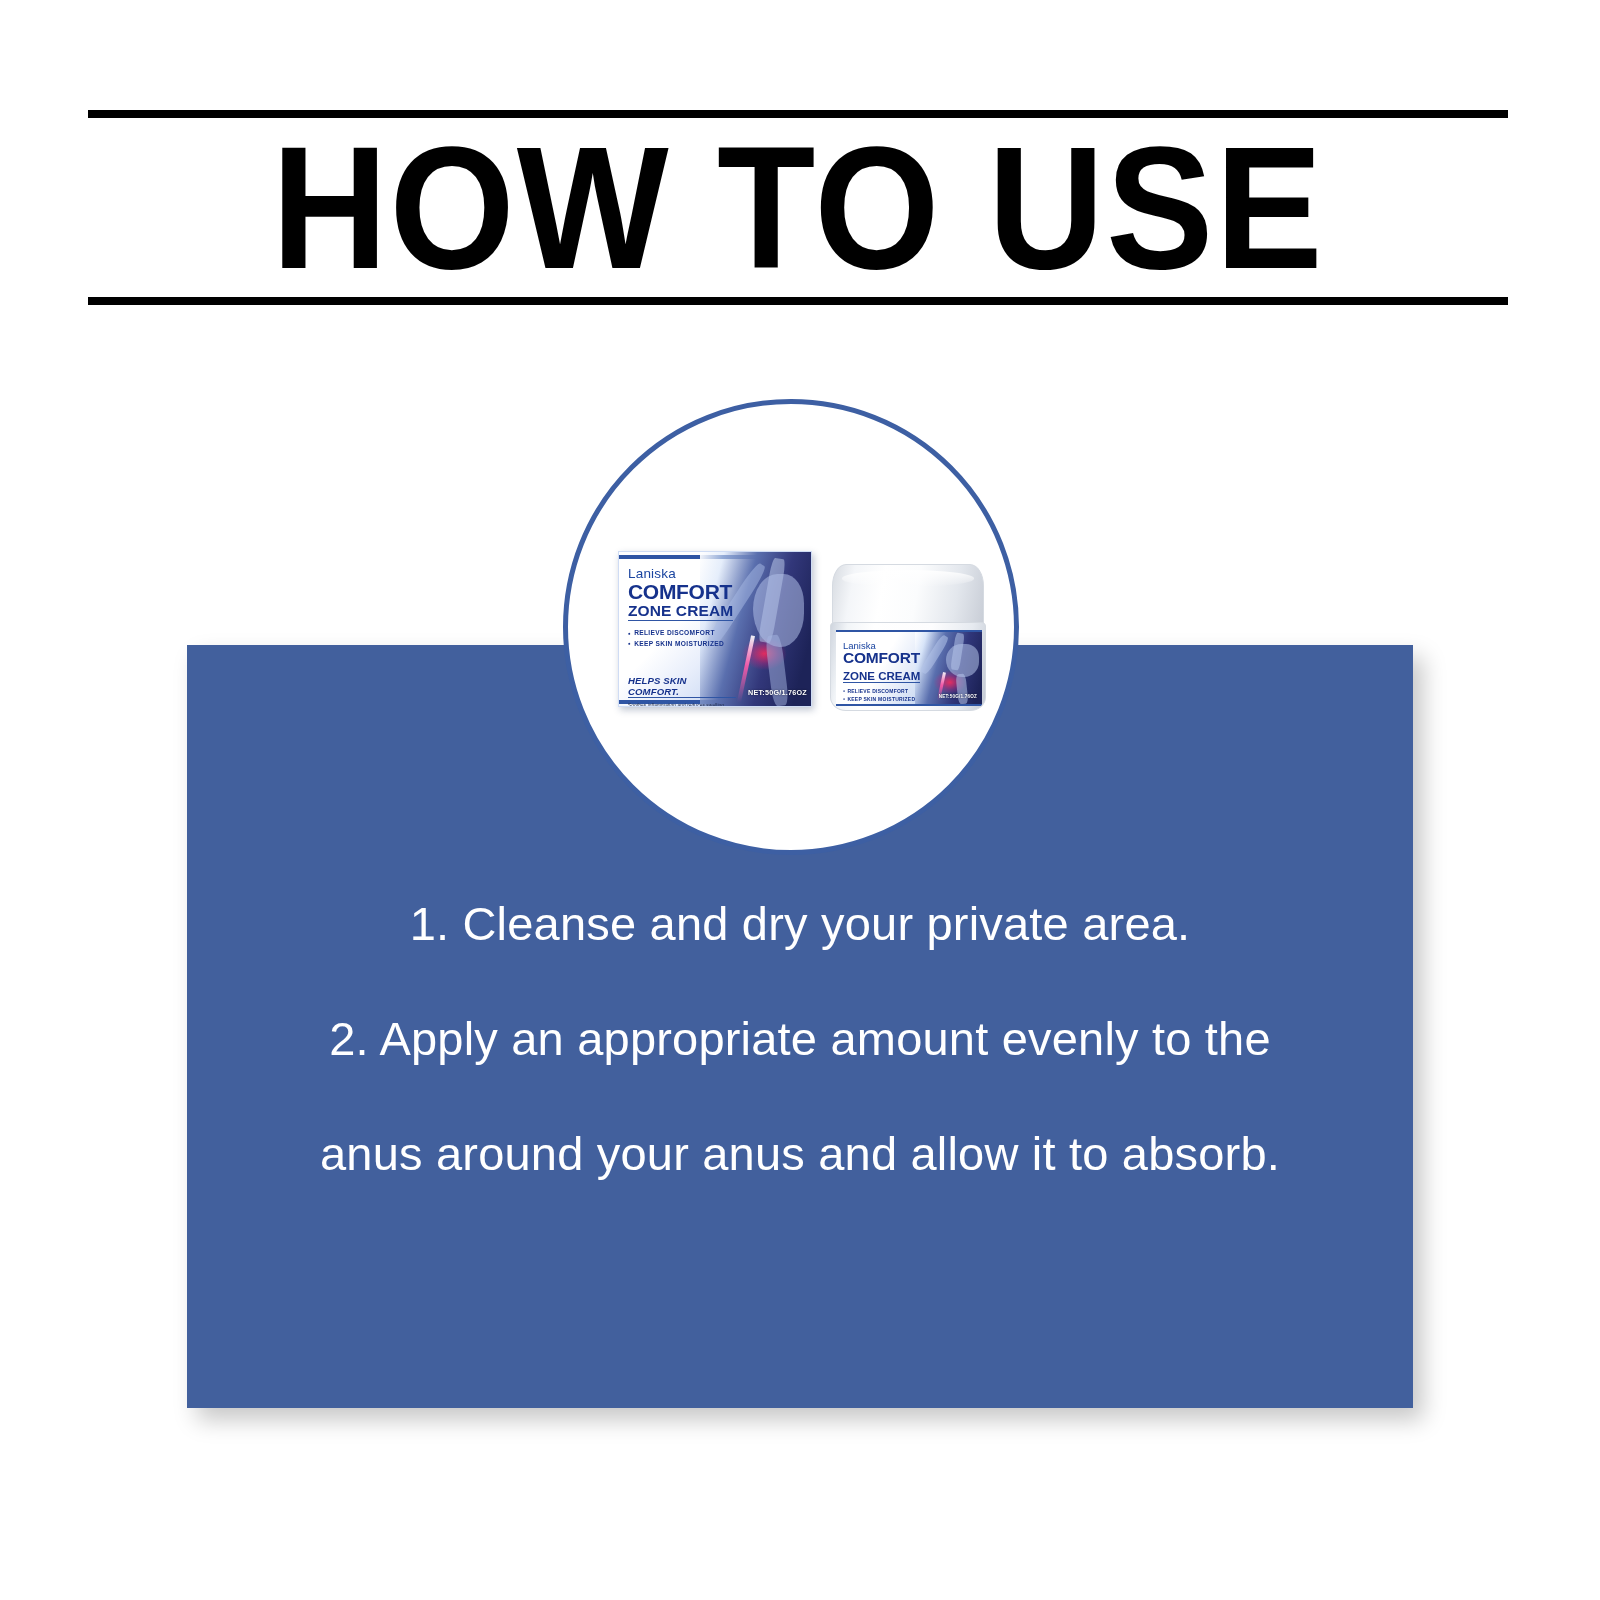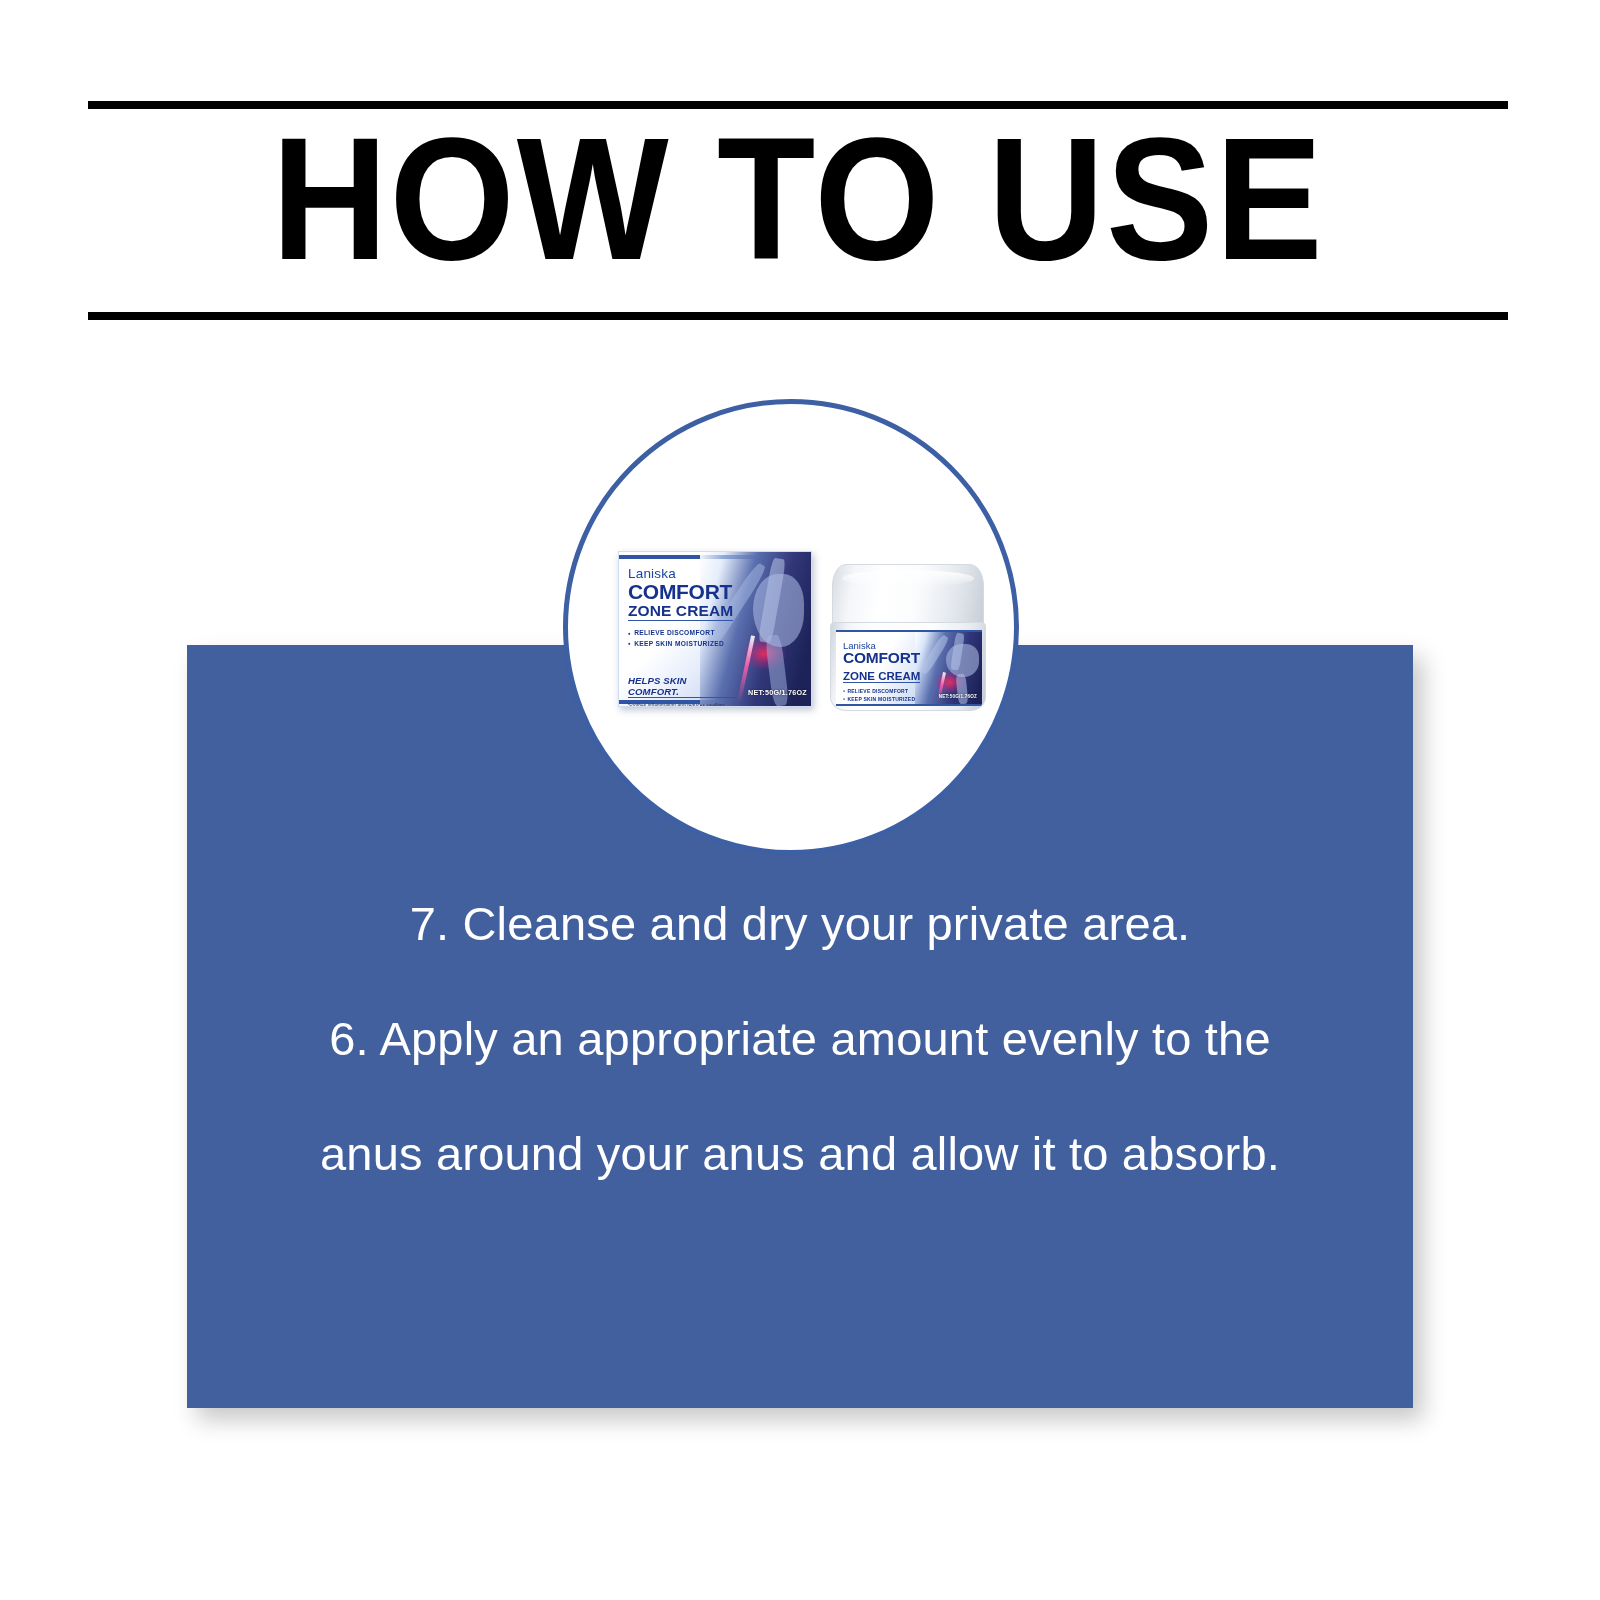"HOW TO USE" #header-block { height: 219px -> 195px; top: 101px -> 110px }
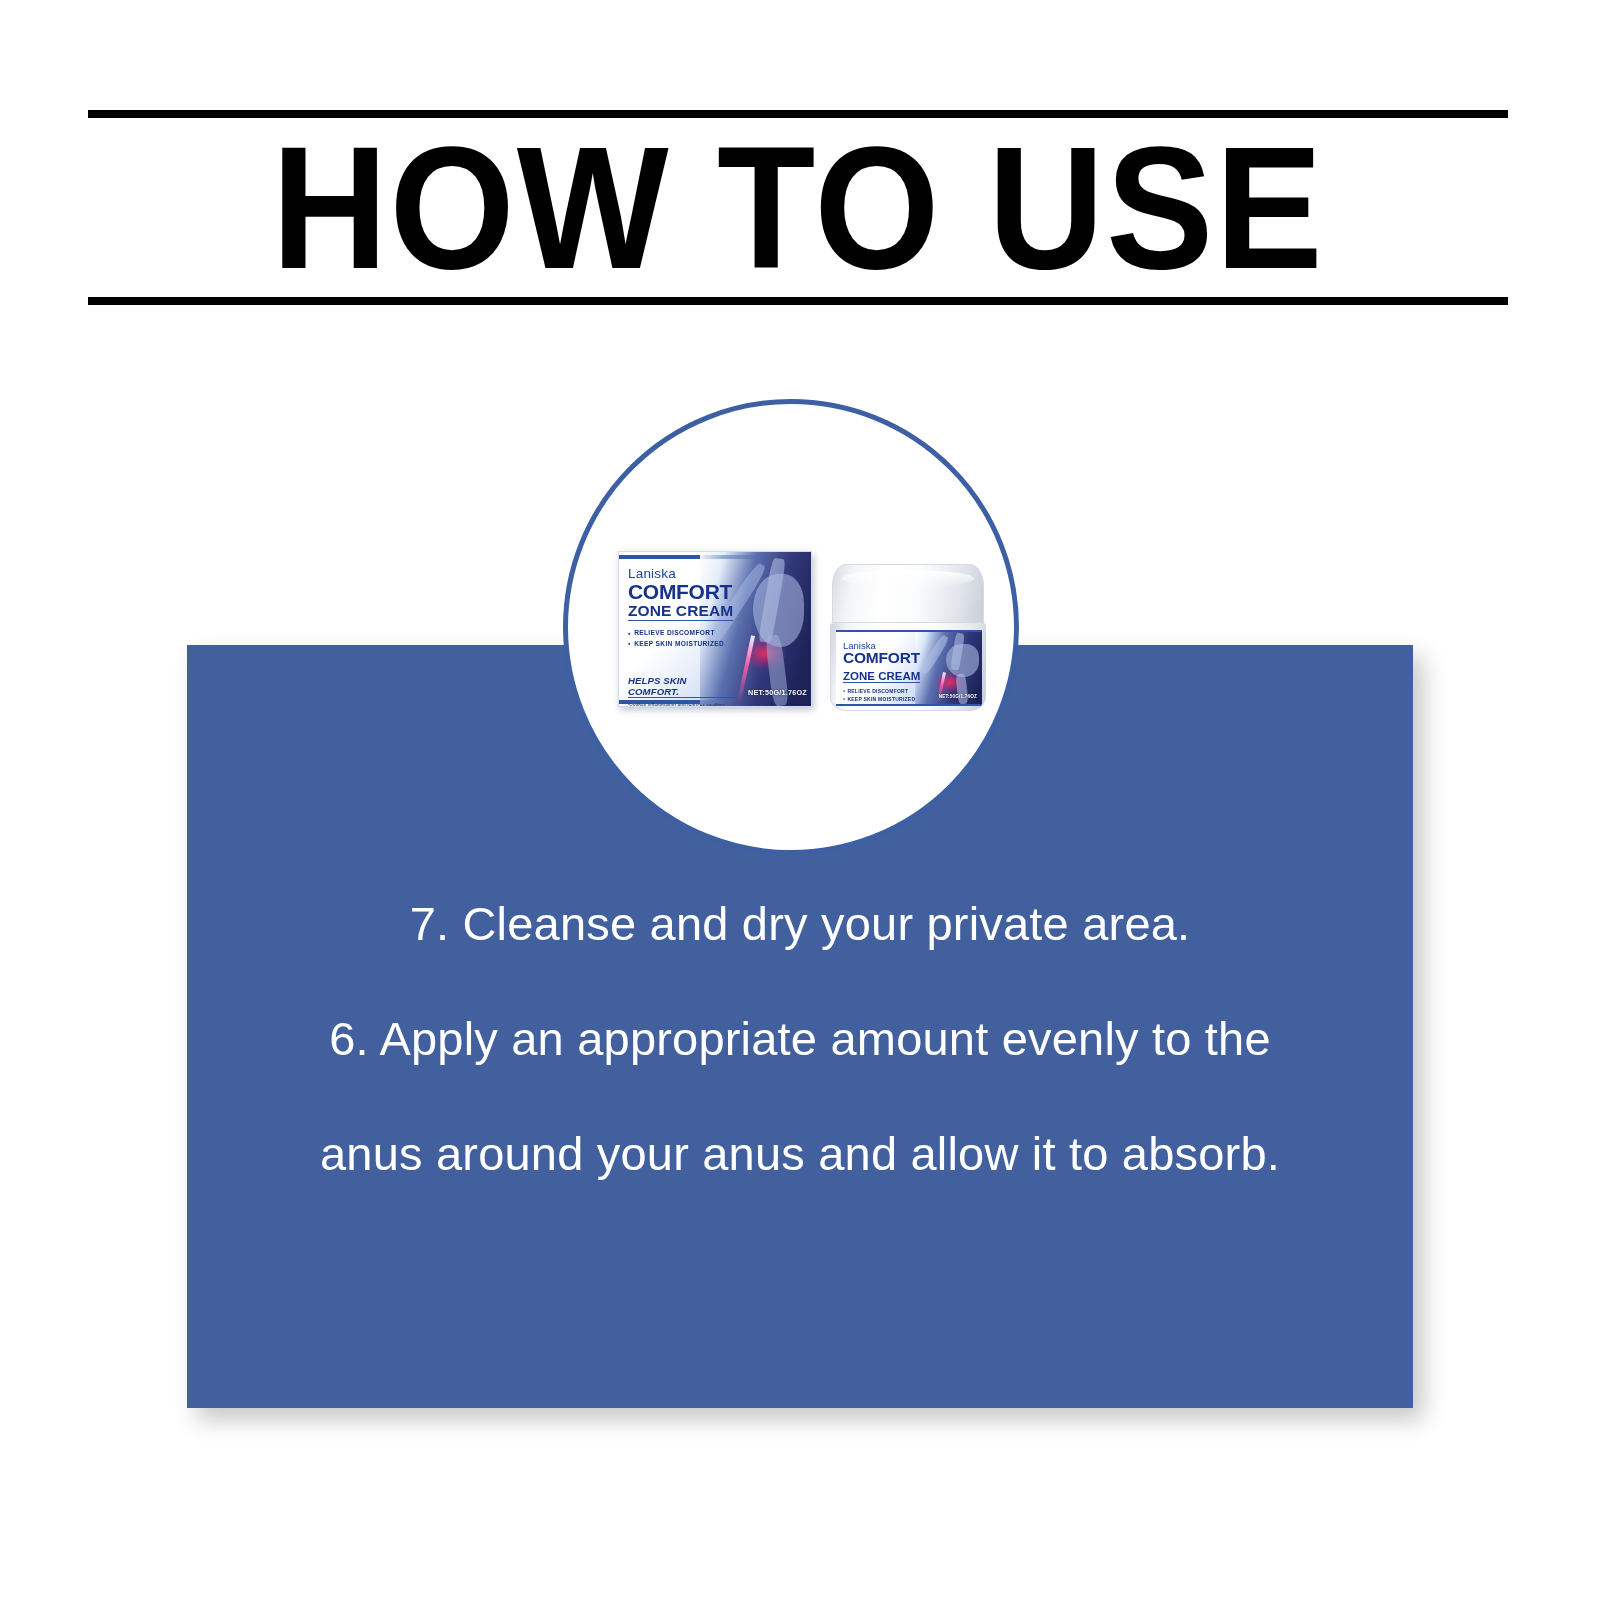"7. Cleanse and dry your" div.step { text: 7 -> 1 }
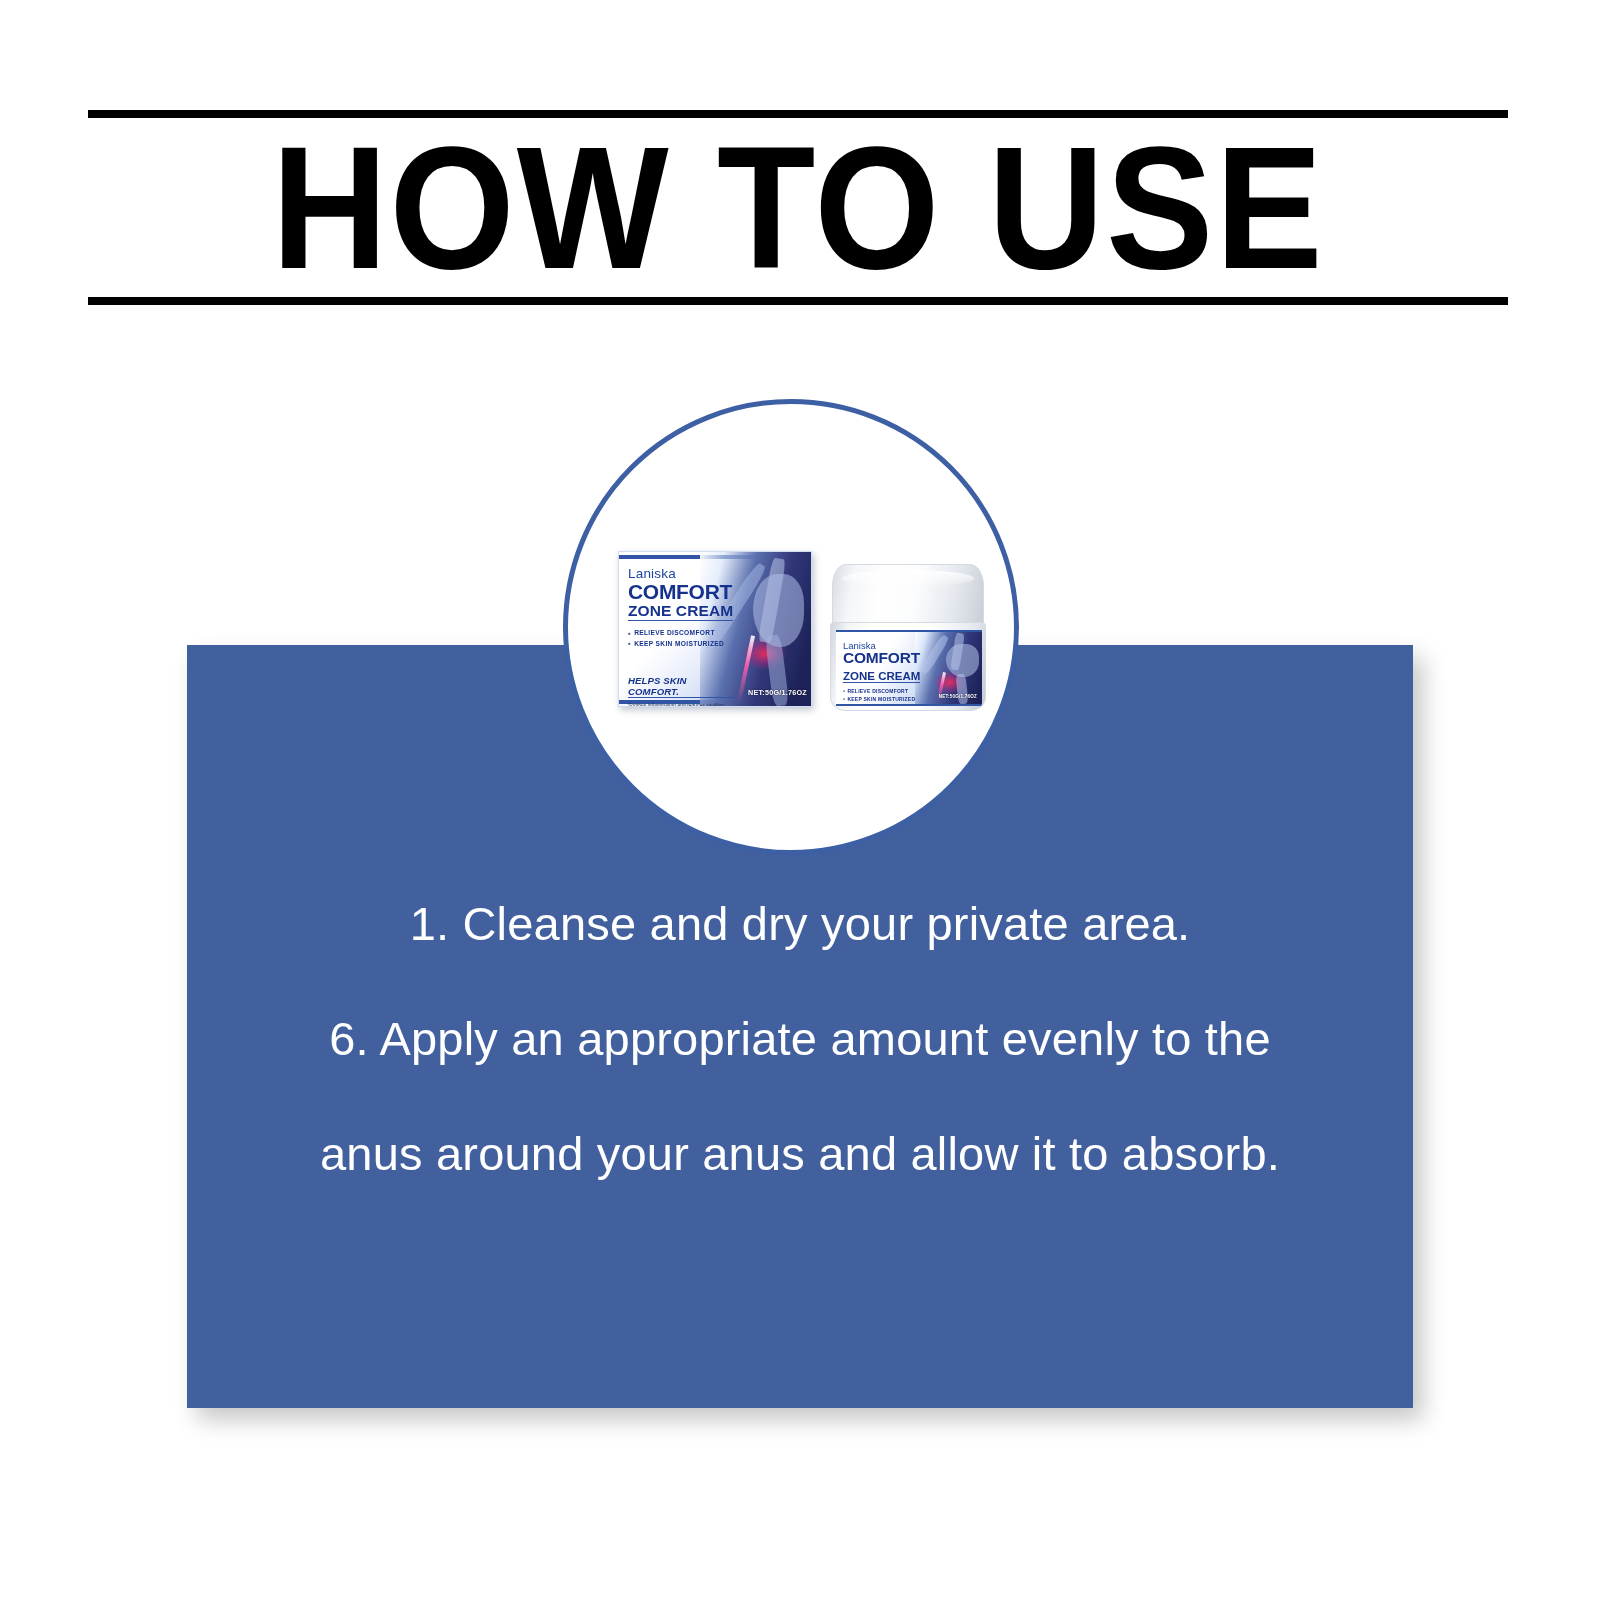"6. Apply an appropriate amount" div.step { text: 6 -> 2 }
